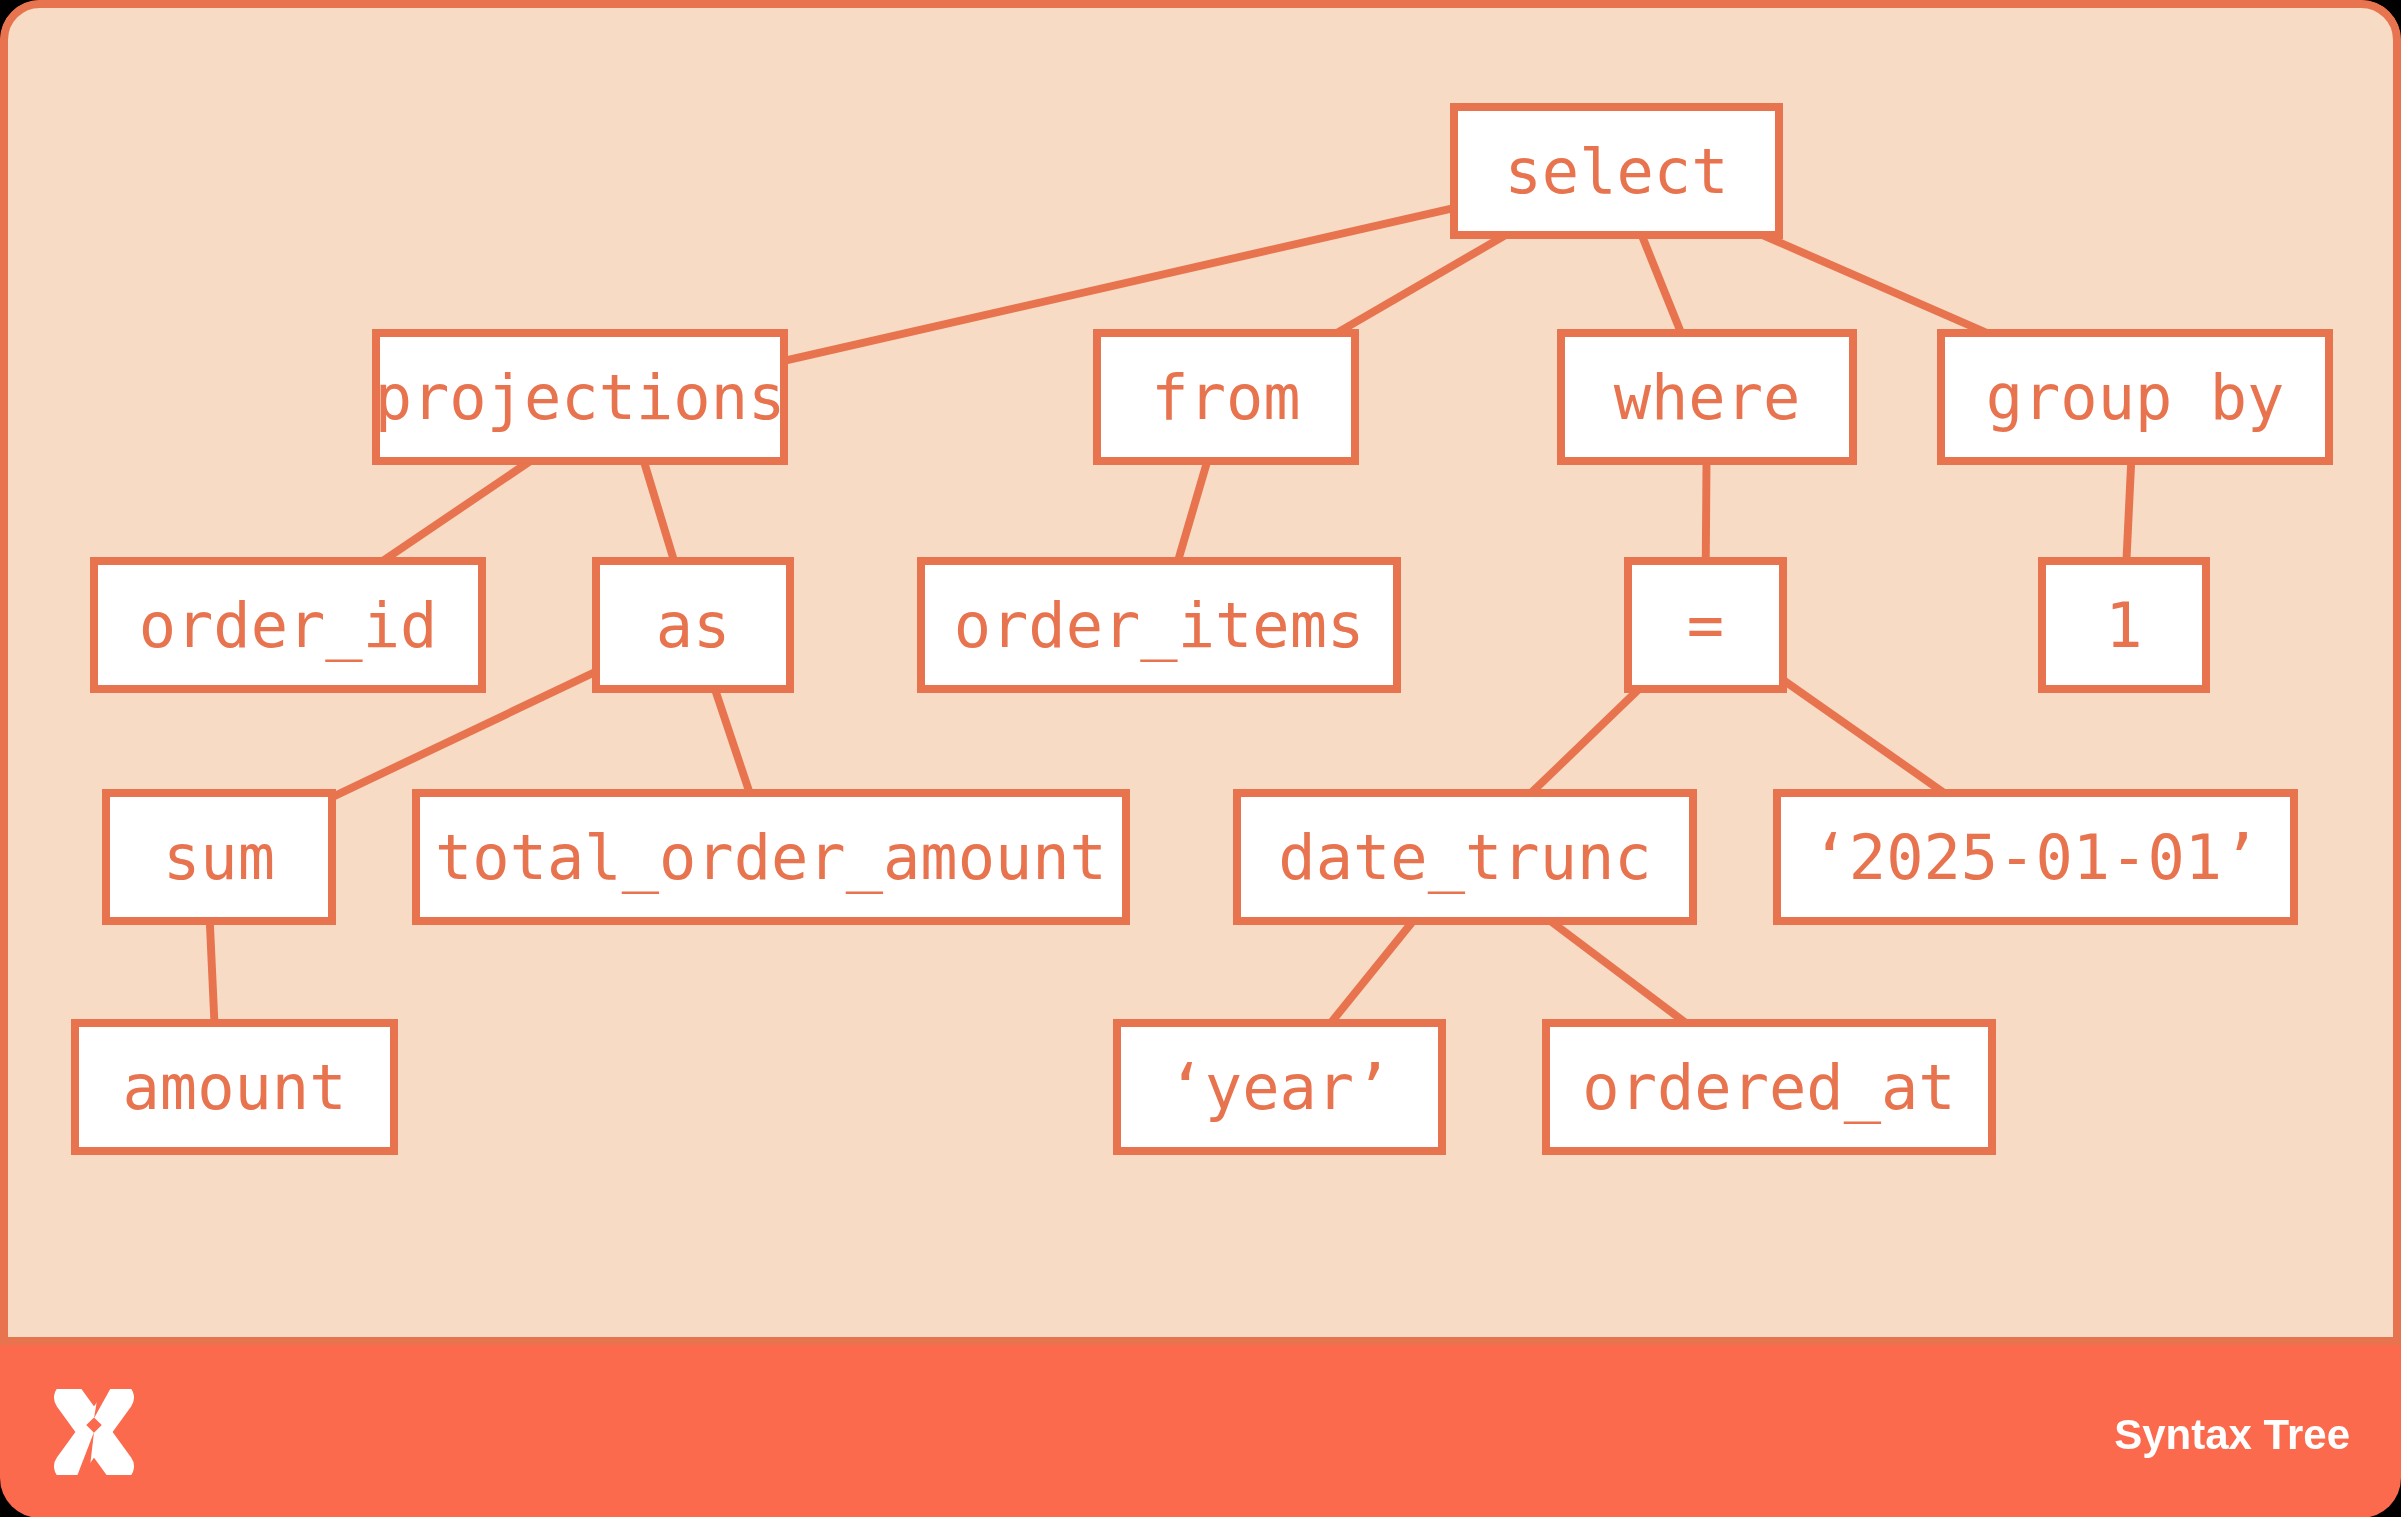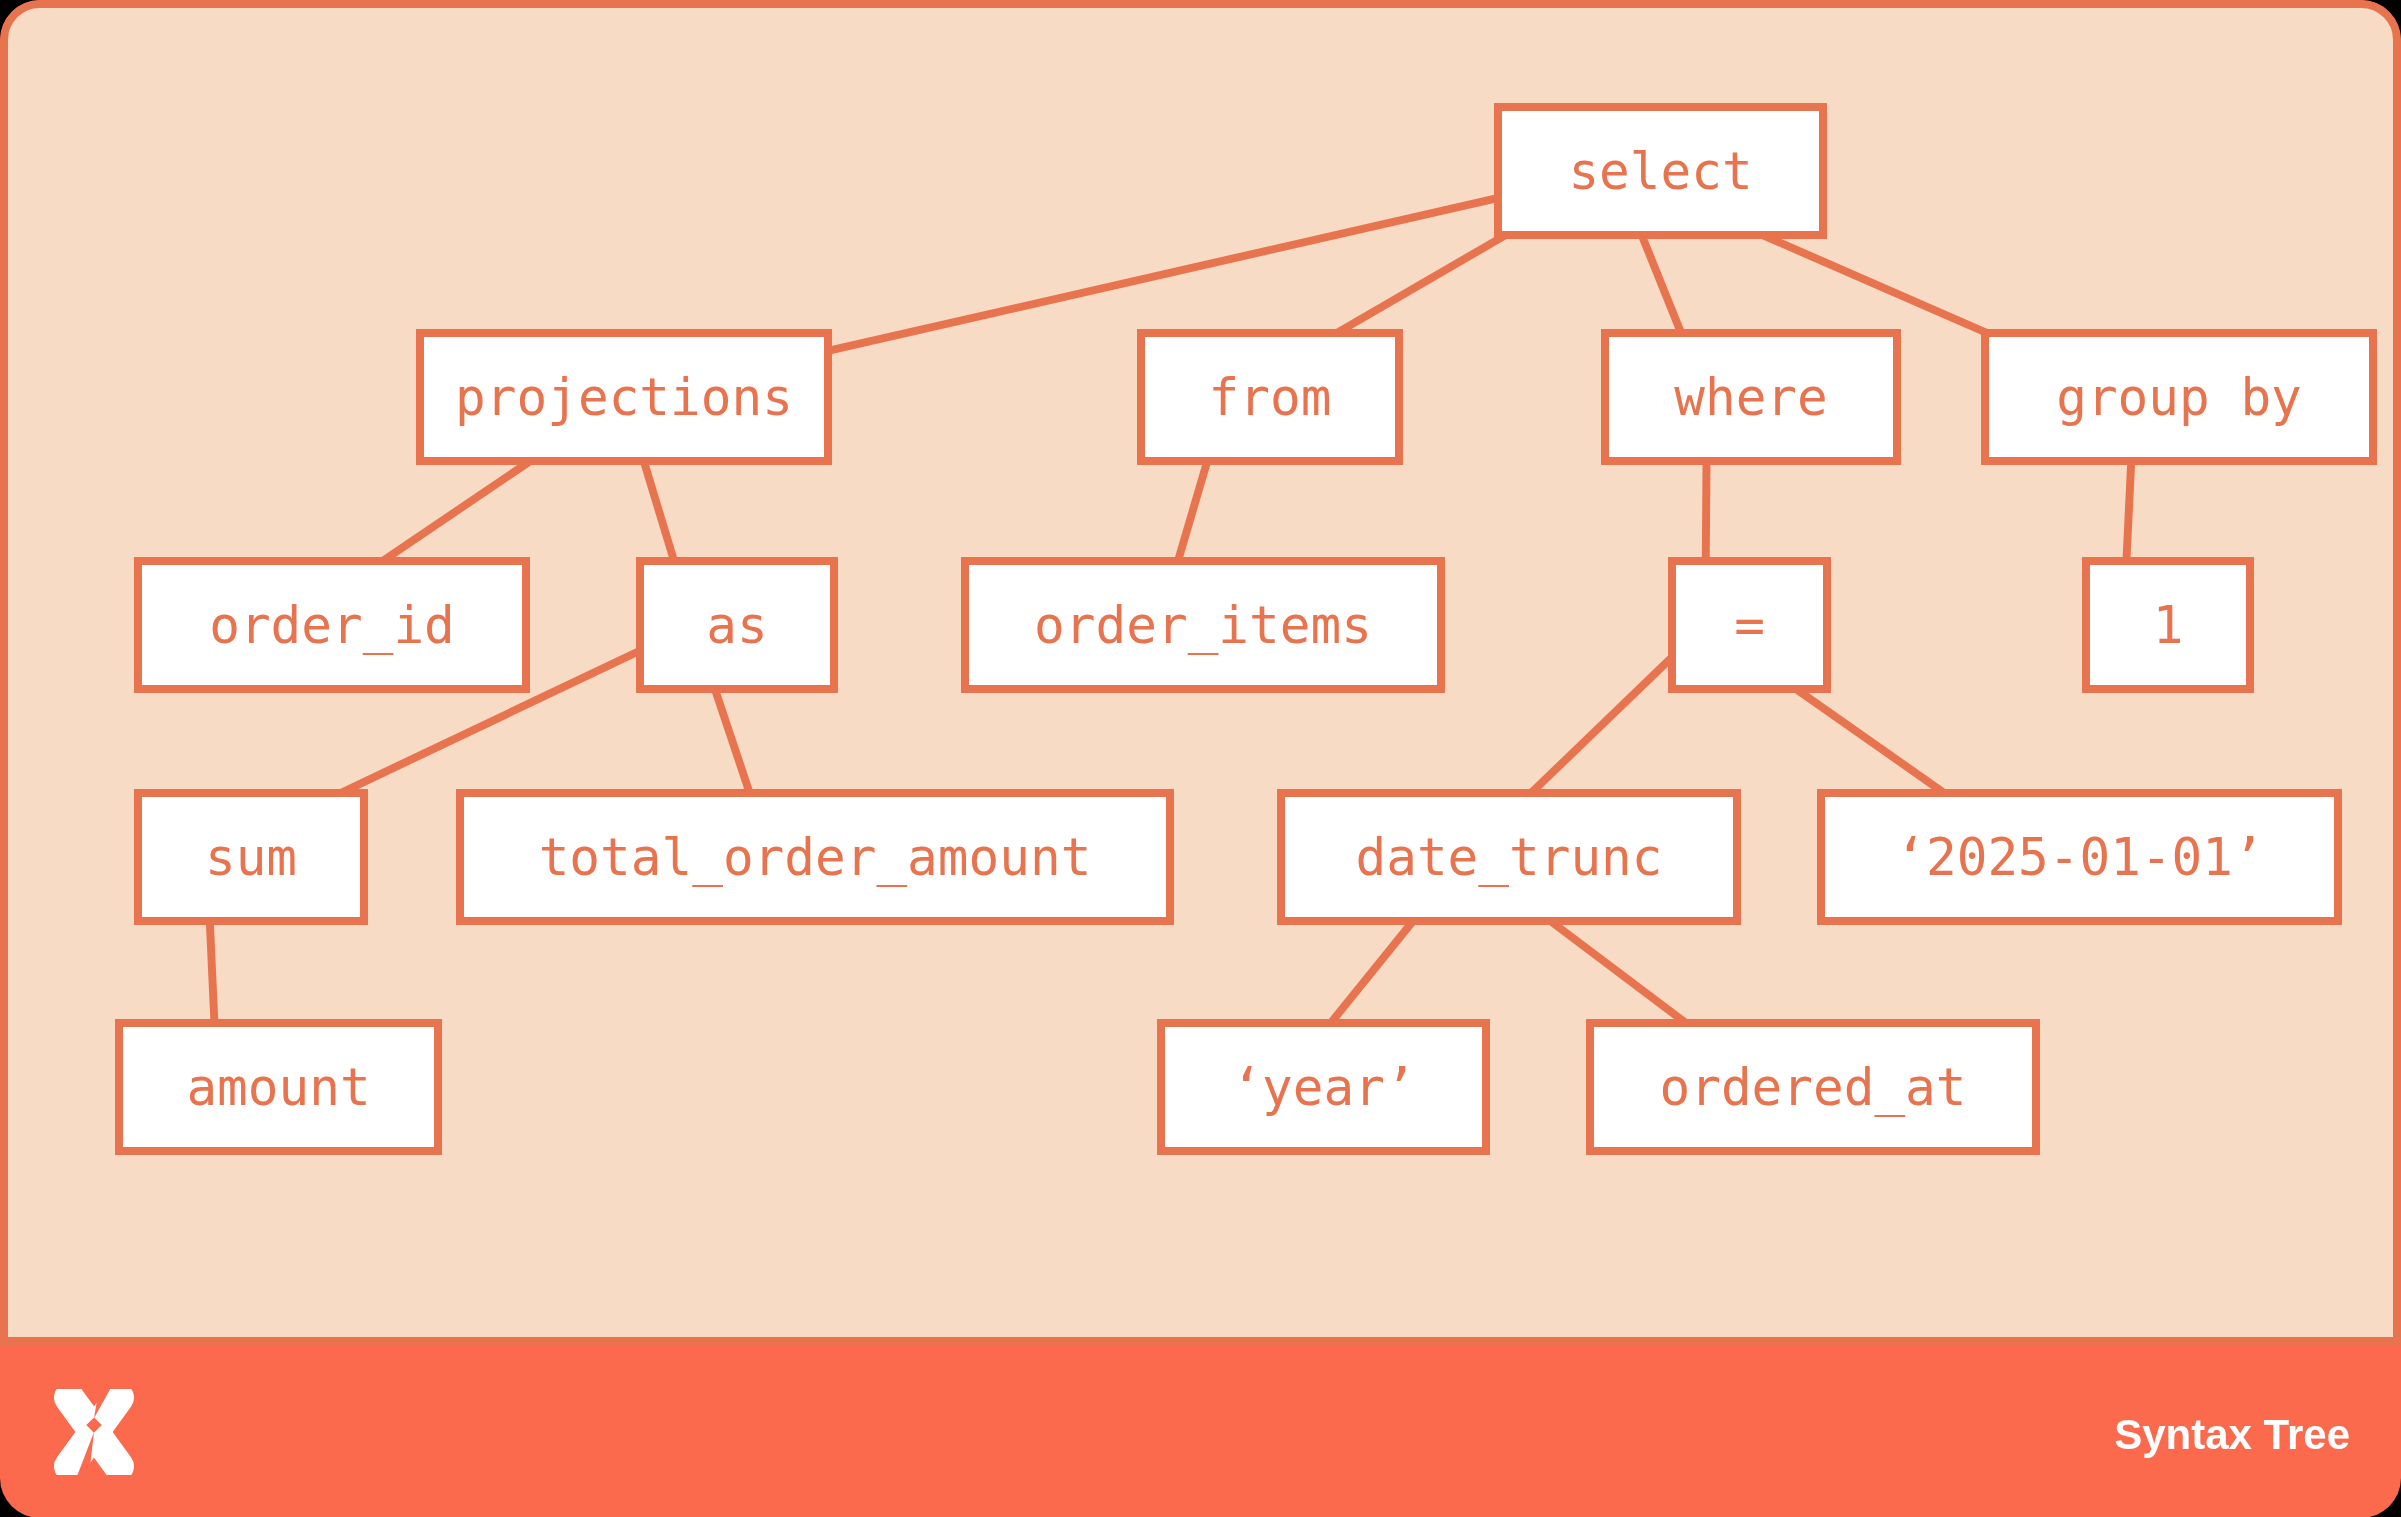"select" .node { font-size: 51px -> 62px; margin-left: 44px -> none }
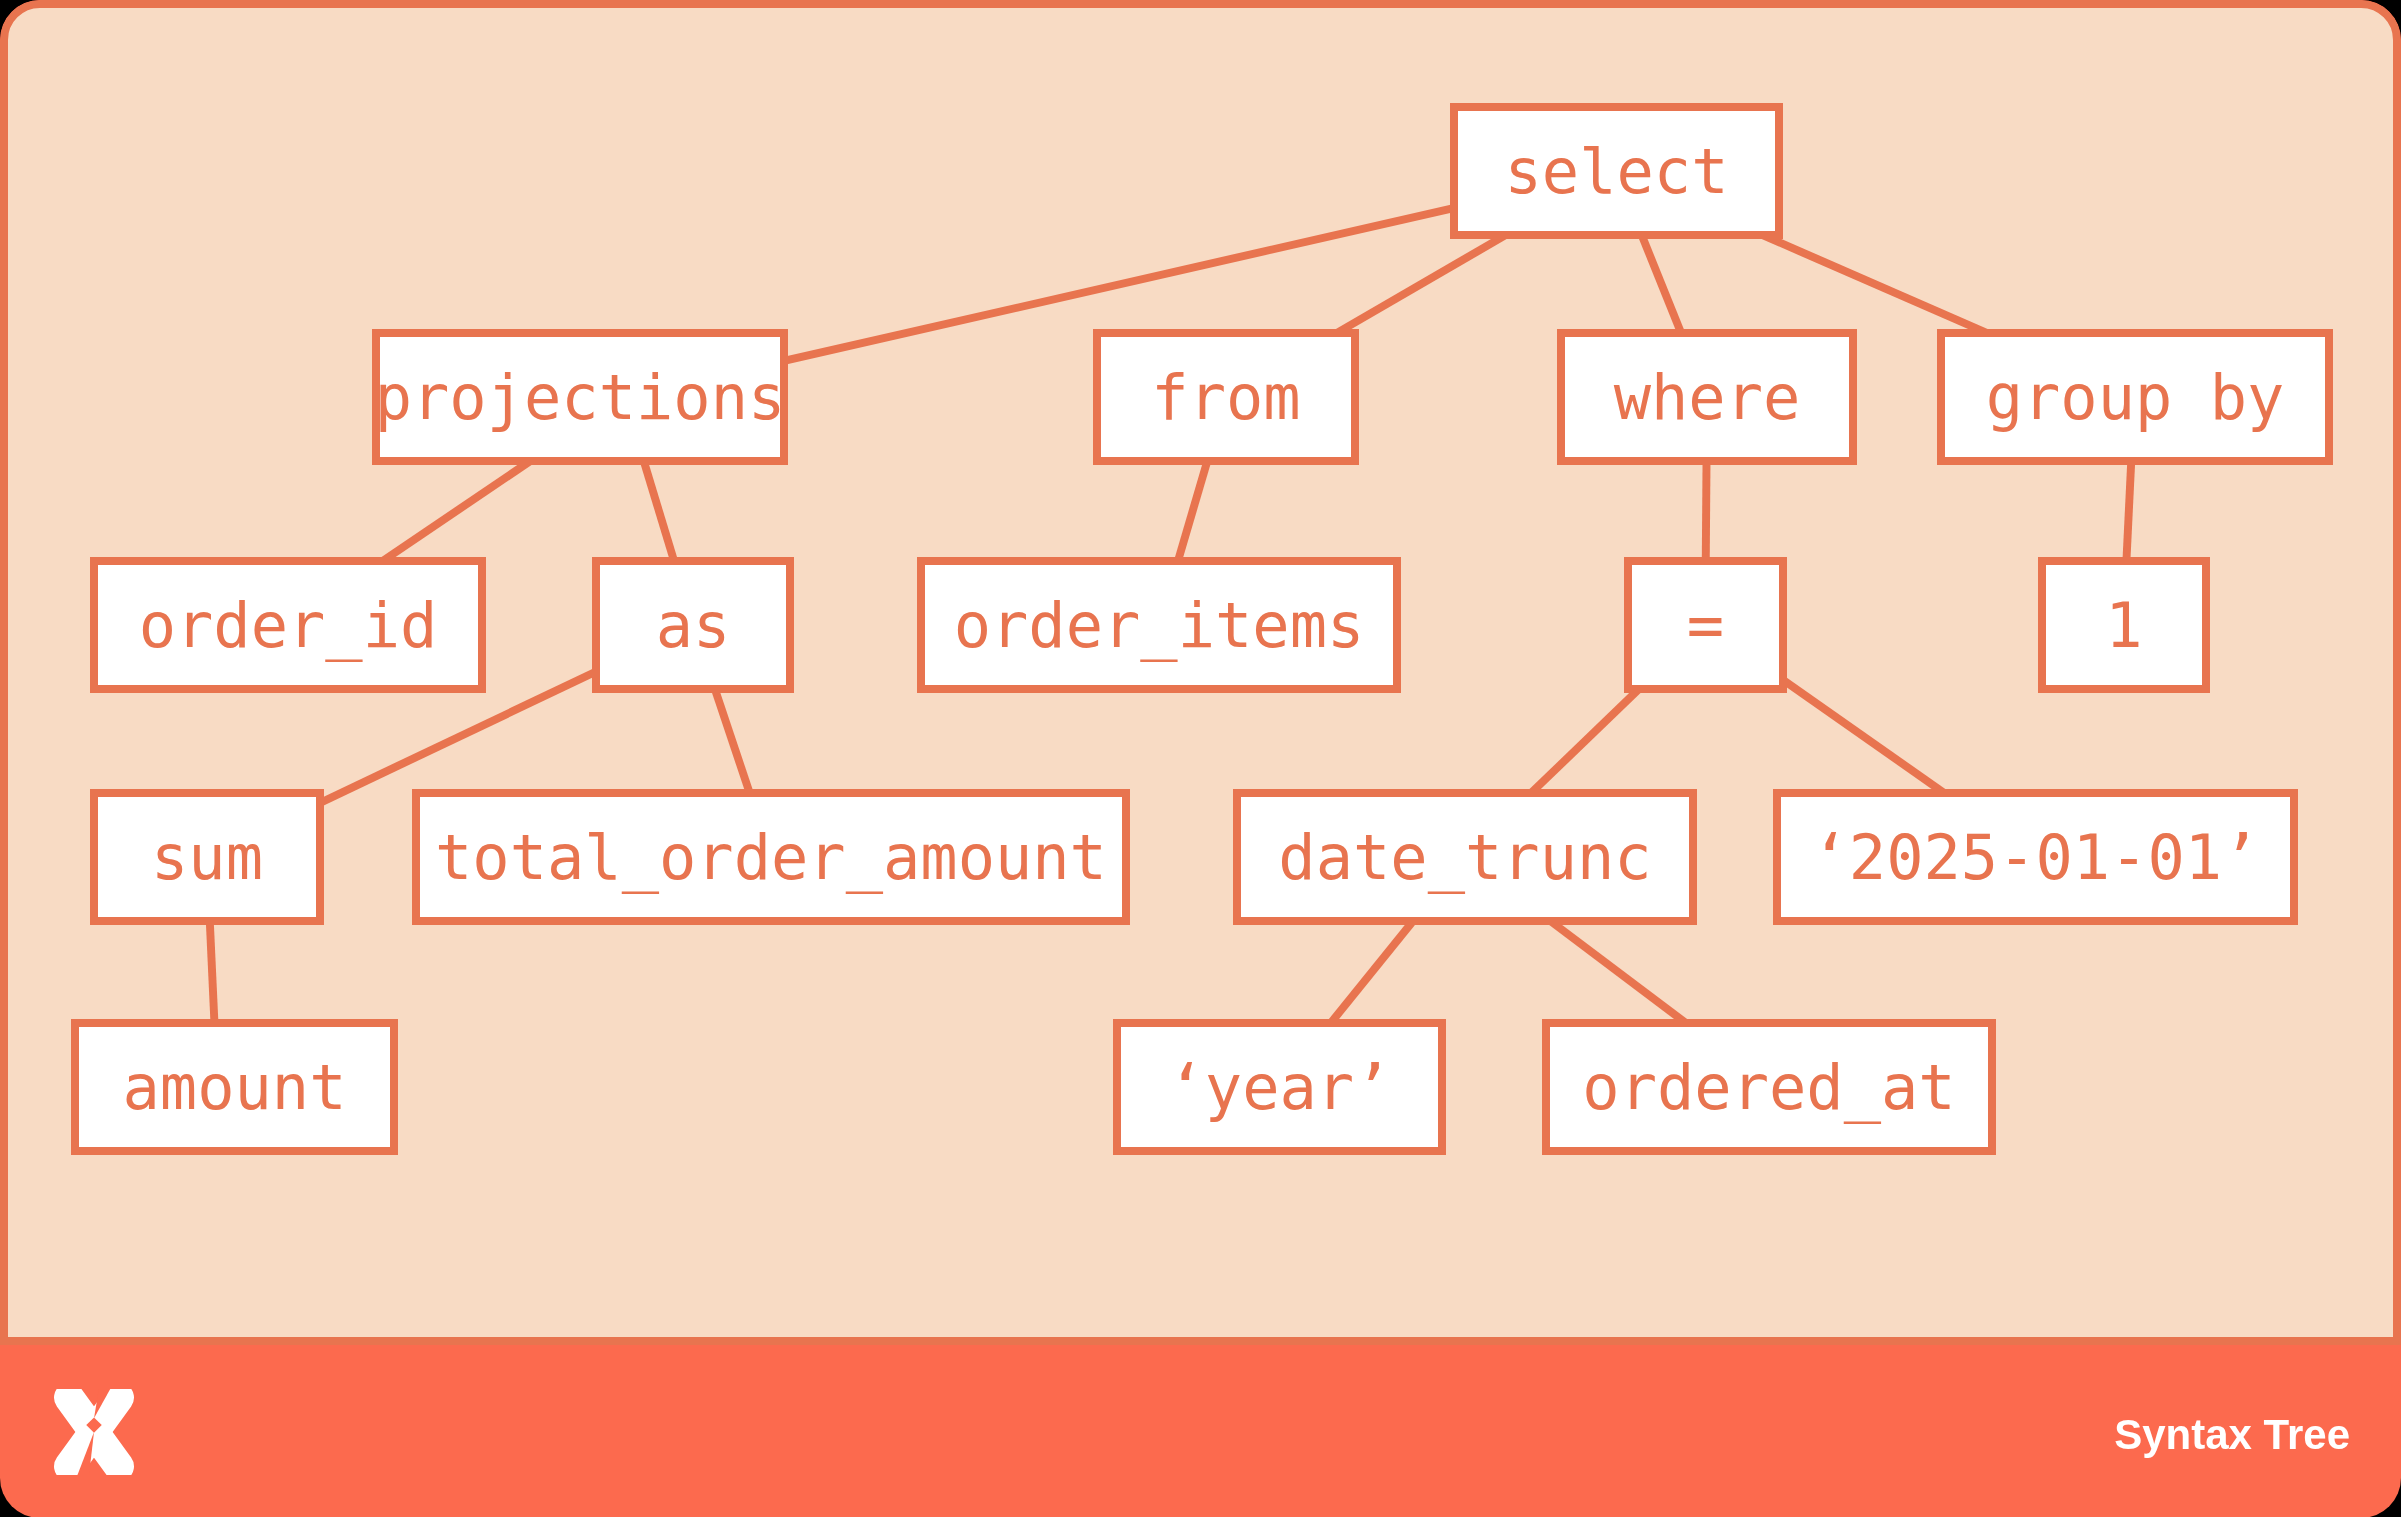"sum" div.node { left: 90px -> 102px }
